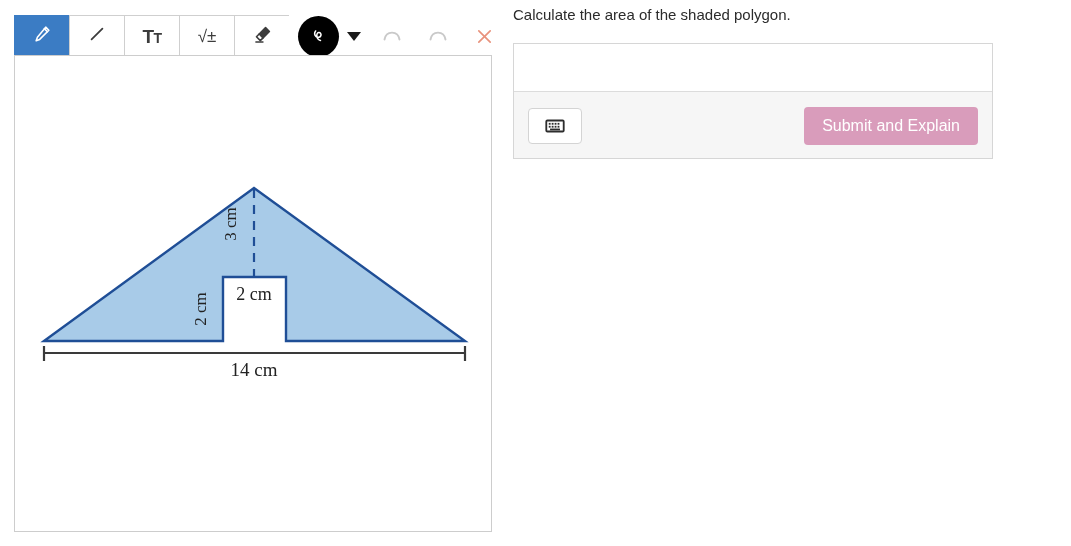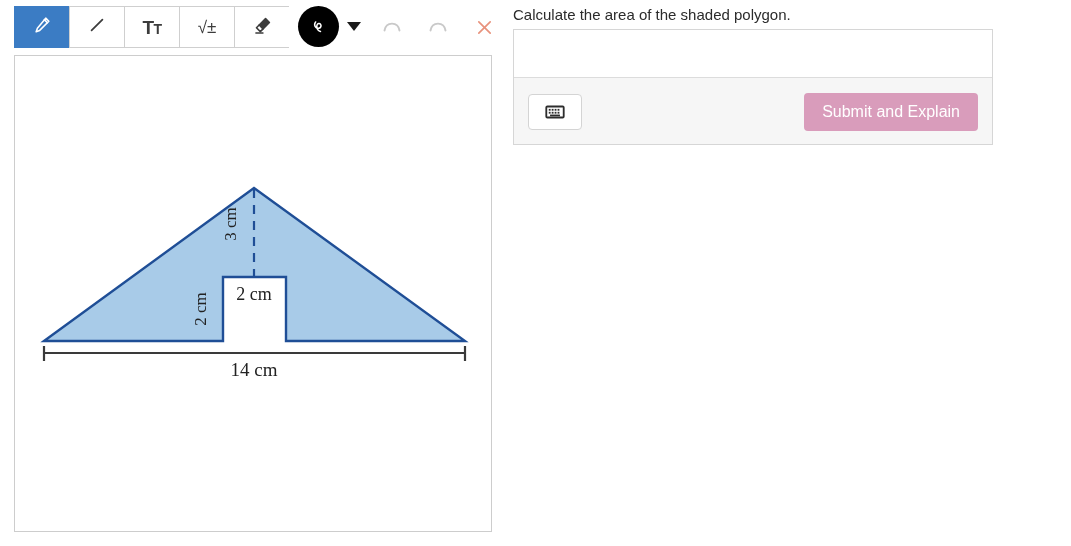"TT" #toolbar { align-items: flex-start -> center; top: 6px -> 15px }
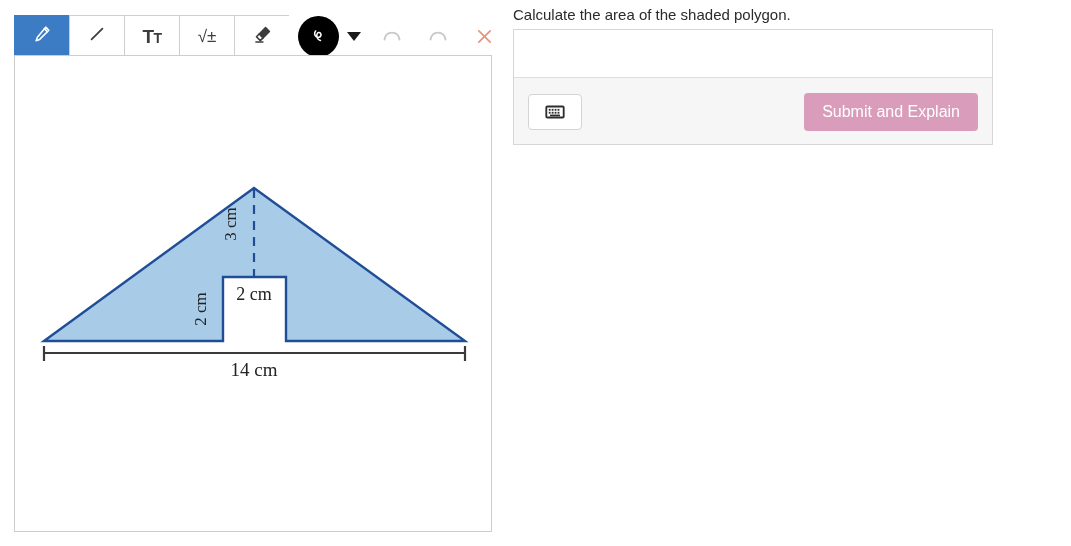"Submit and Explain" #answer-card { top: 29px -> 43px }
